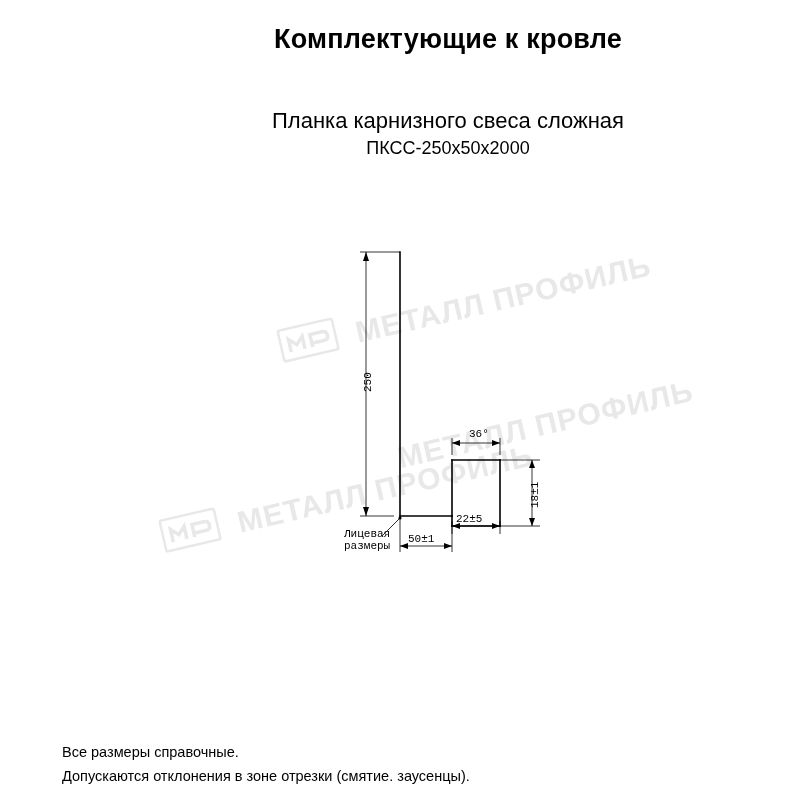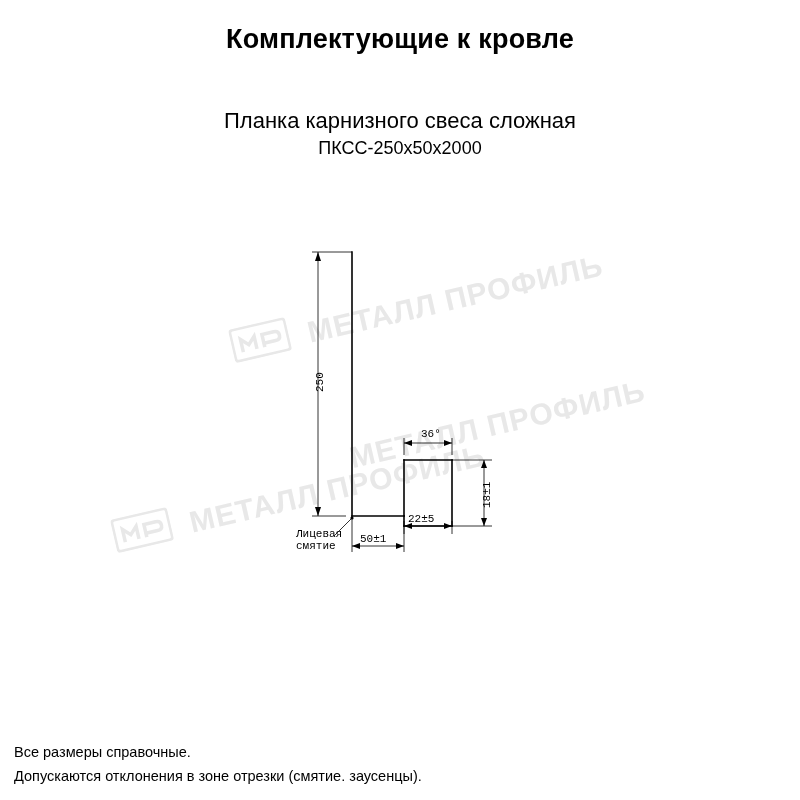"Комплектующие к кровле" .page { margin-left: none -> 48px }
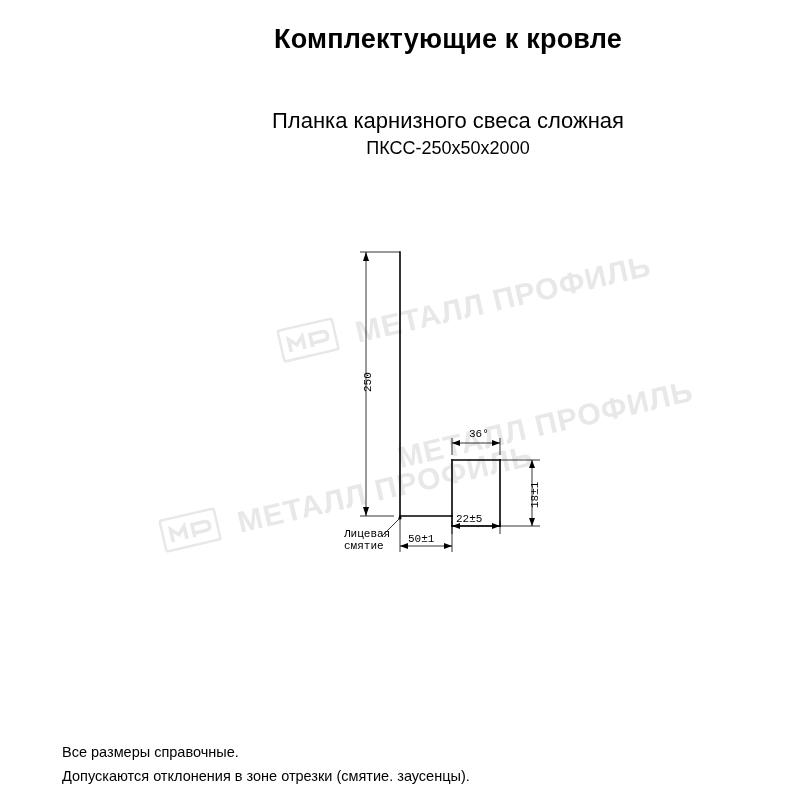"смятие" div { text: смятие -> размеры }
